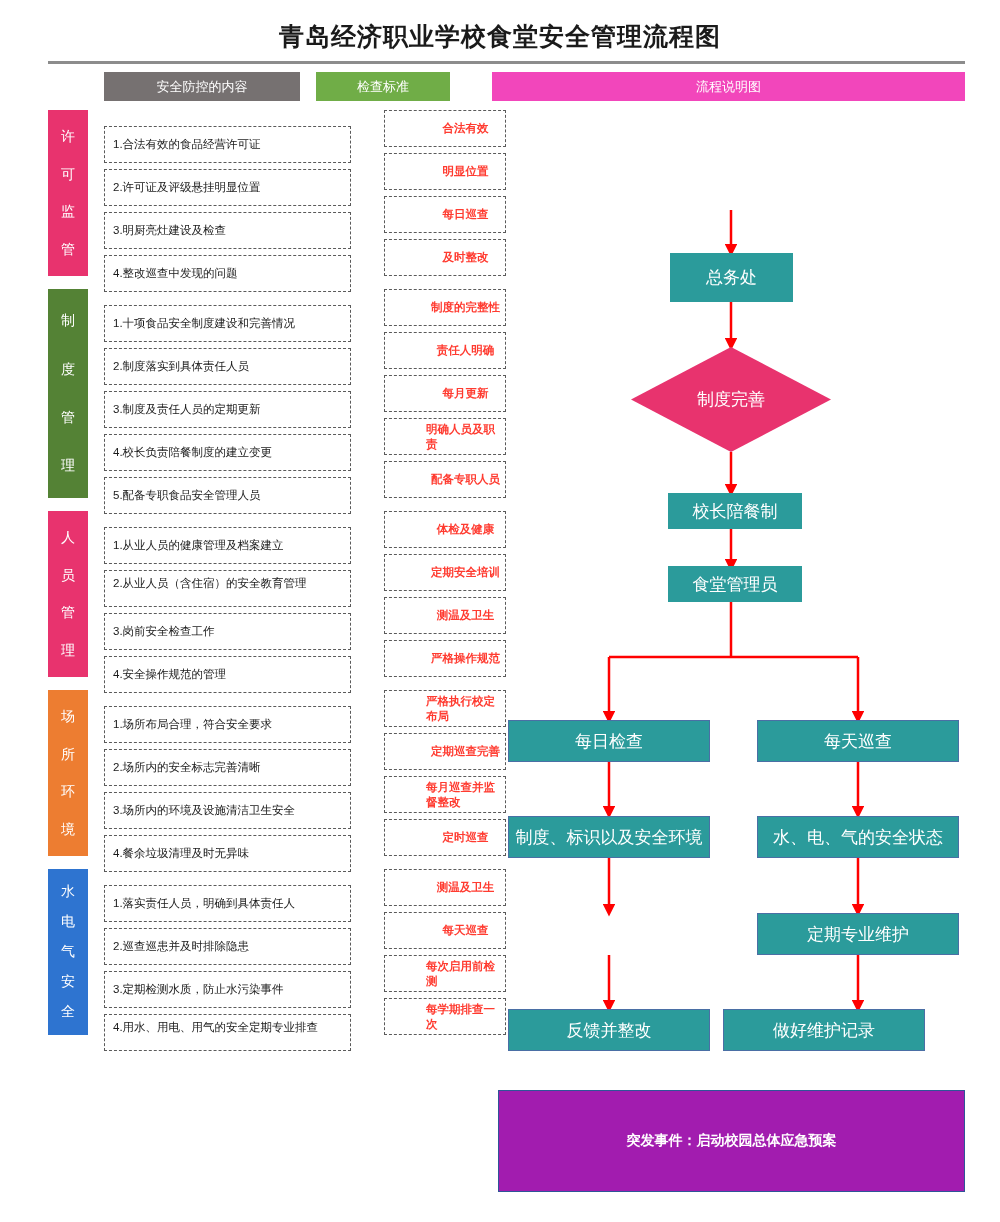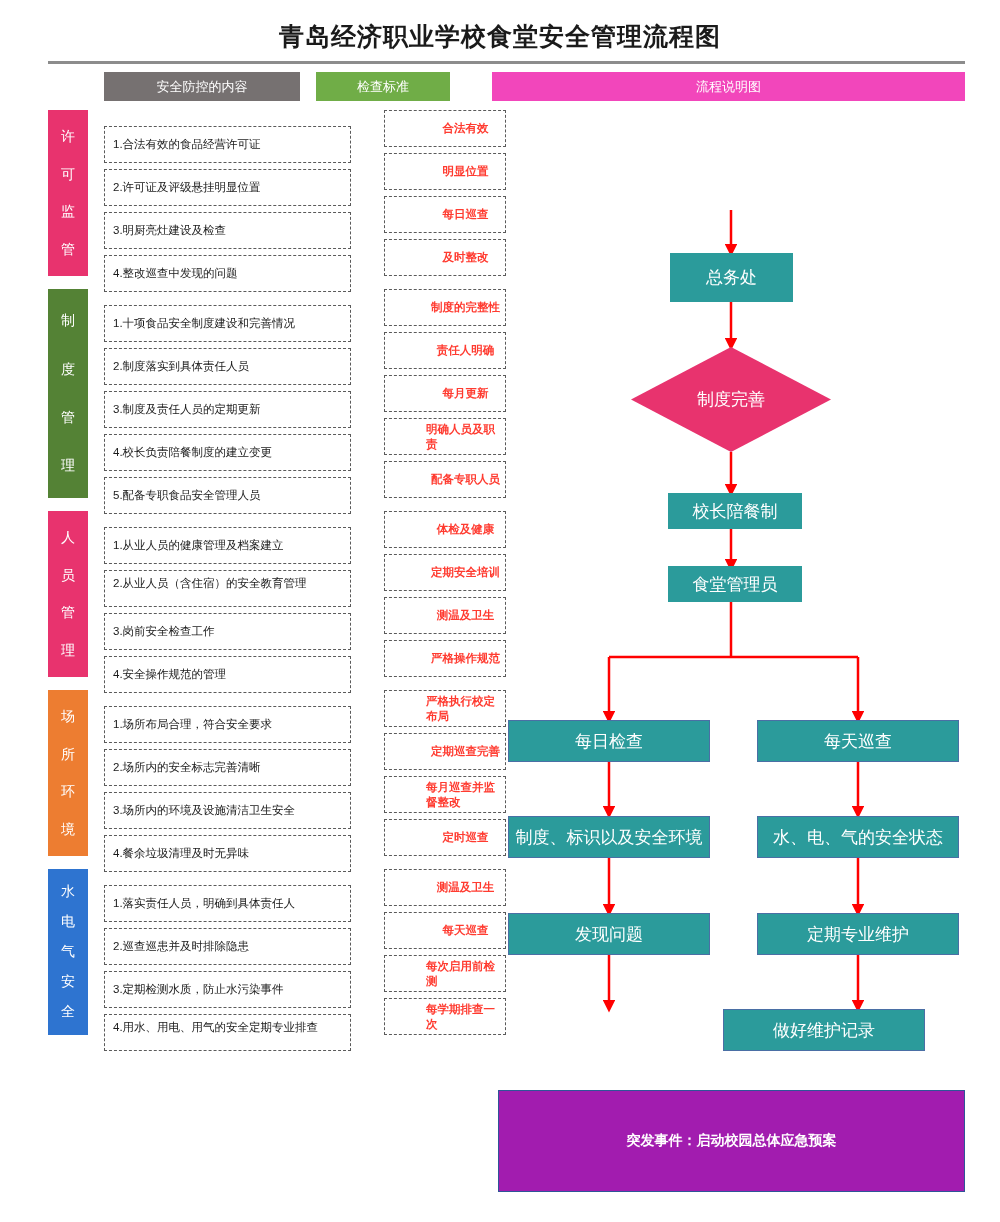"发现问题" div.node { html: <div>发现问题</div> -> none }
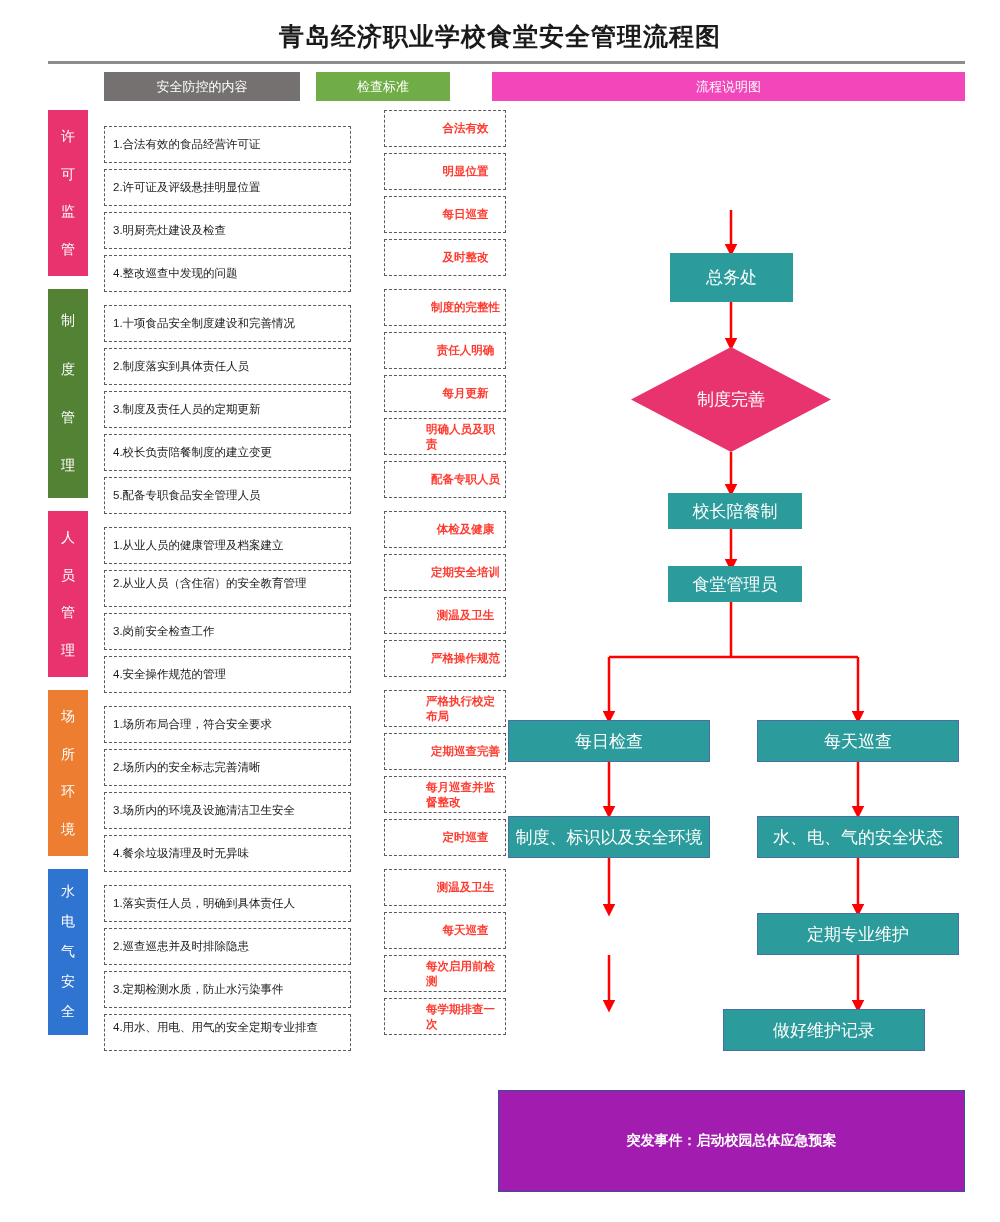"反馈并整改" div.node { html: none -> <div>反馈并整改</div> }
